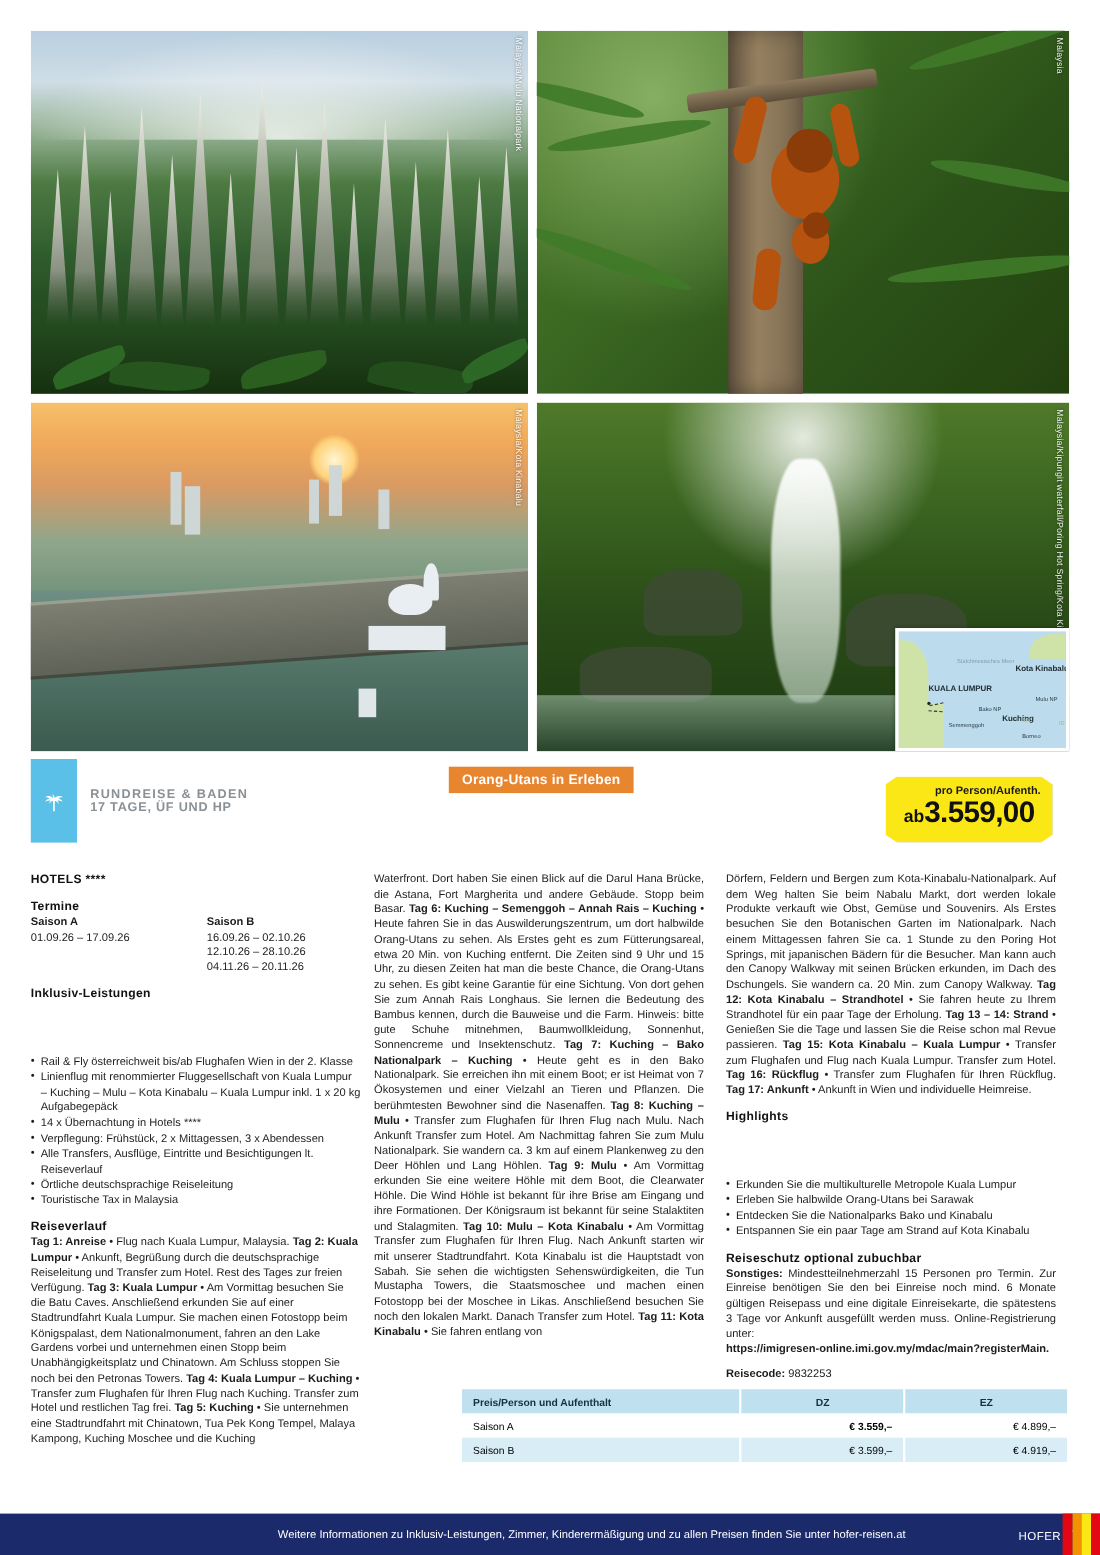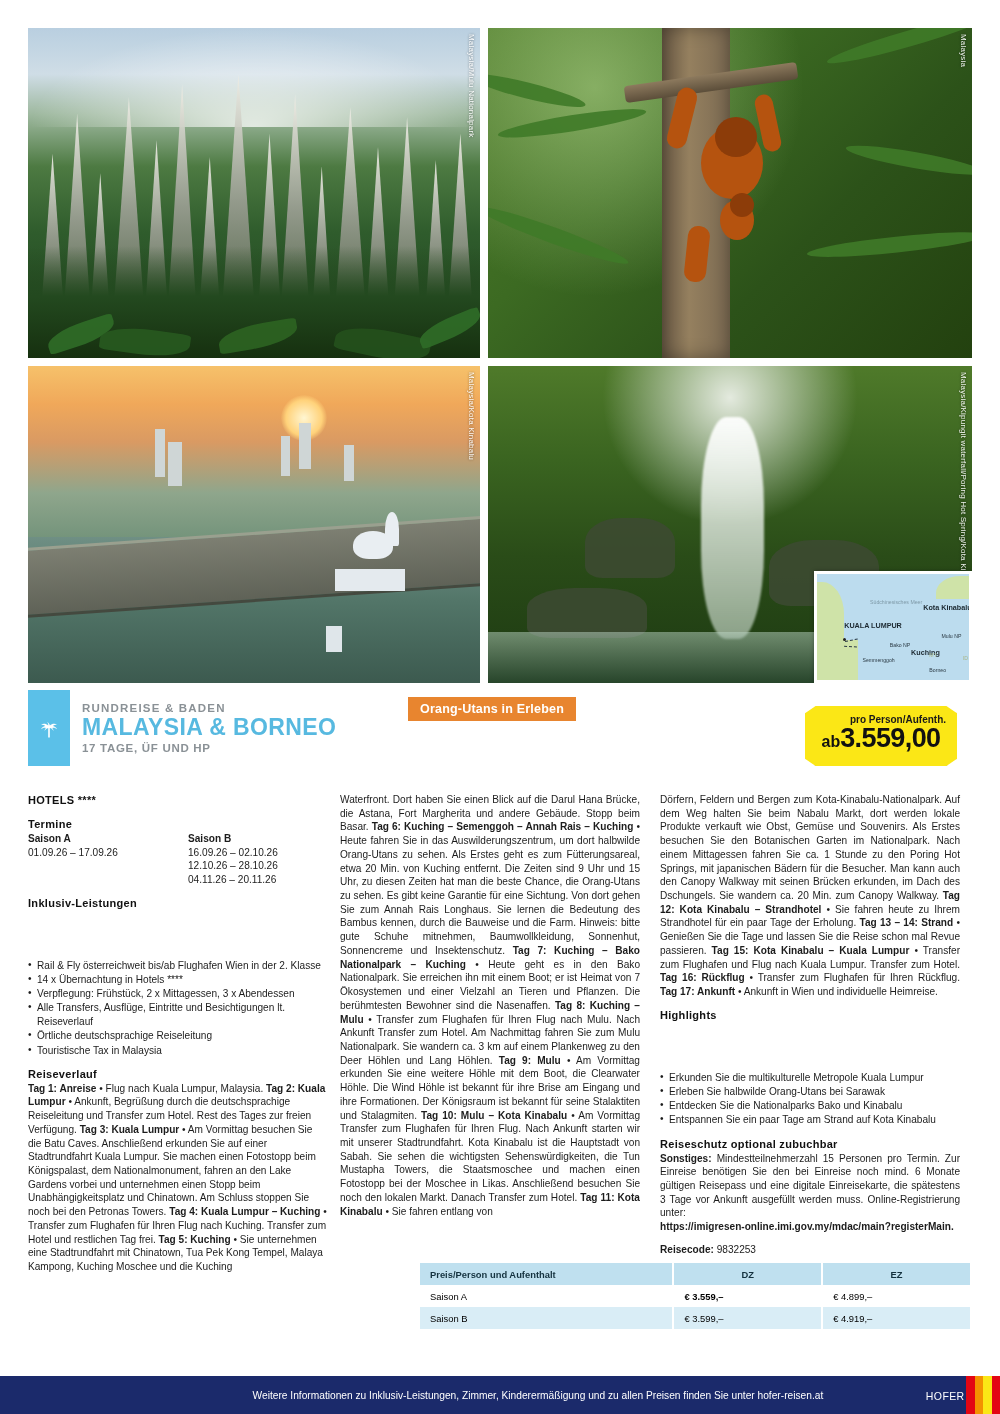"MALAYSIA & BORNEO" div.ttl { html: <div>MALAYSIA &amp; BORNEO</div> -> none }
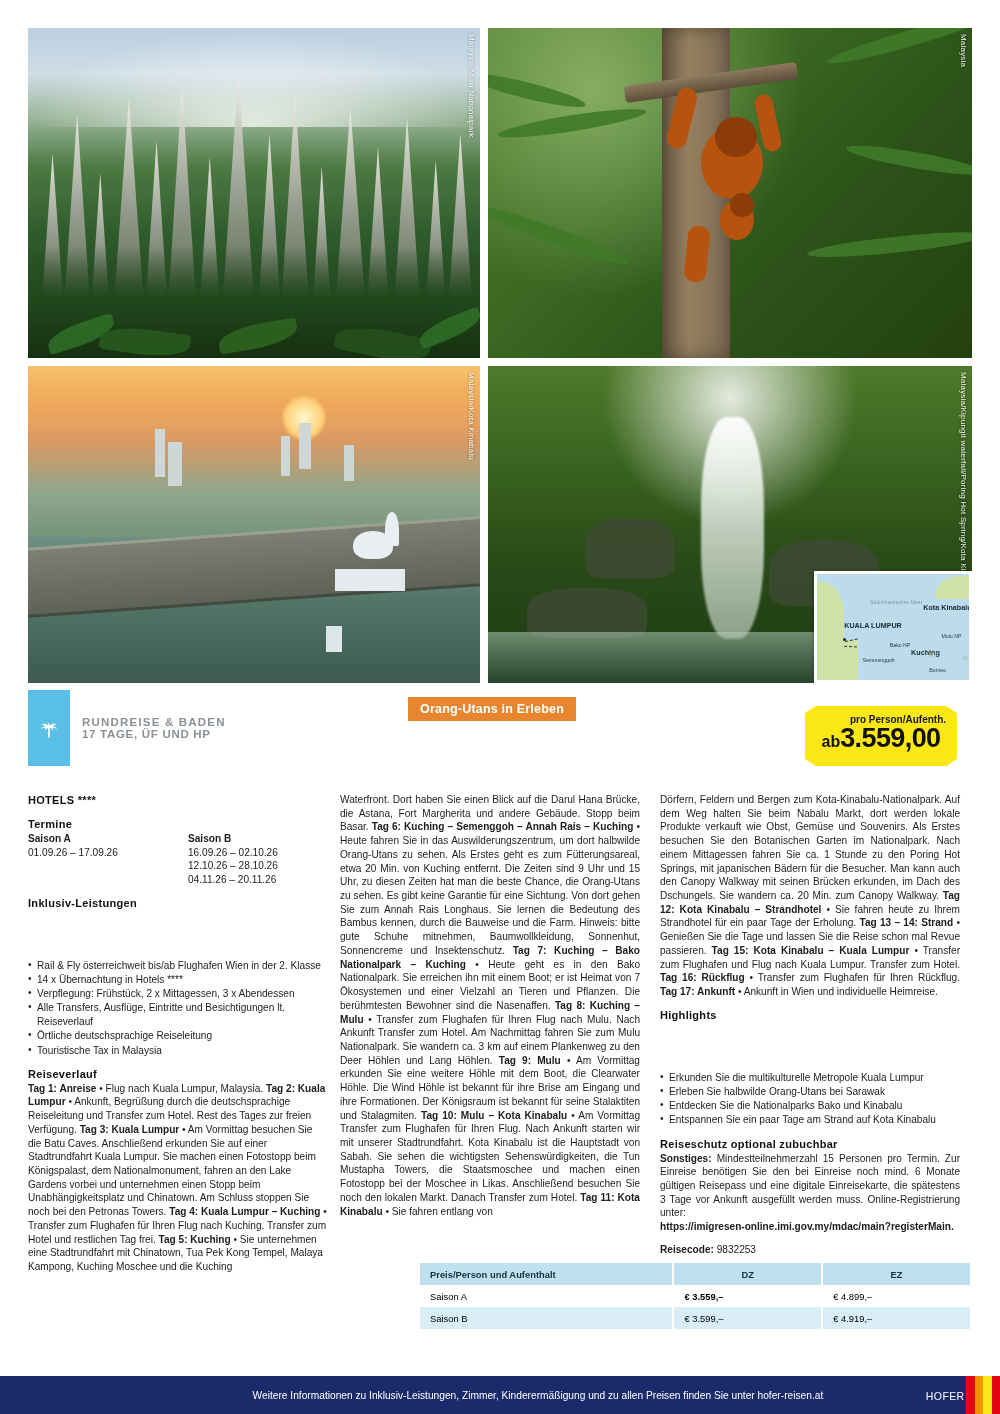"Linienflug mit renommierter" li { html: none -> <li>Linienflug mit renommierter Fluggesellschaft von Kuala Lumpur – Kuching – Mulu – Kota Kinabalu – Kuala Lumpur inkl. 1 x 20 kg Aufgabegepäck</li> }
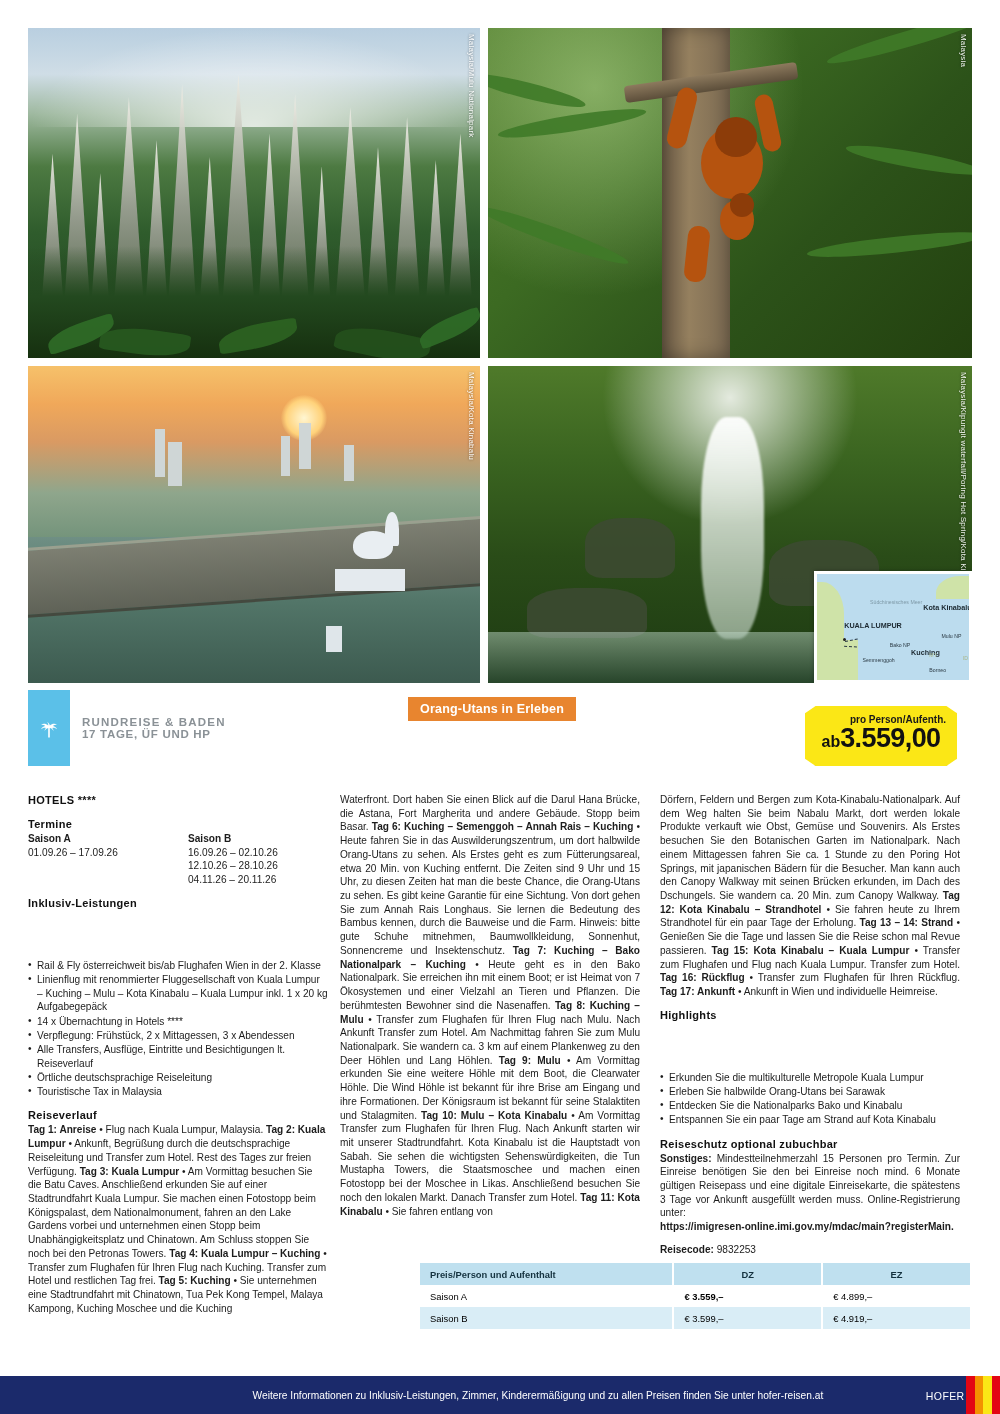"€ 3.559,–" .ptable td { text-align: left -> right }
